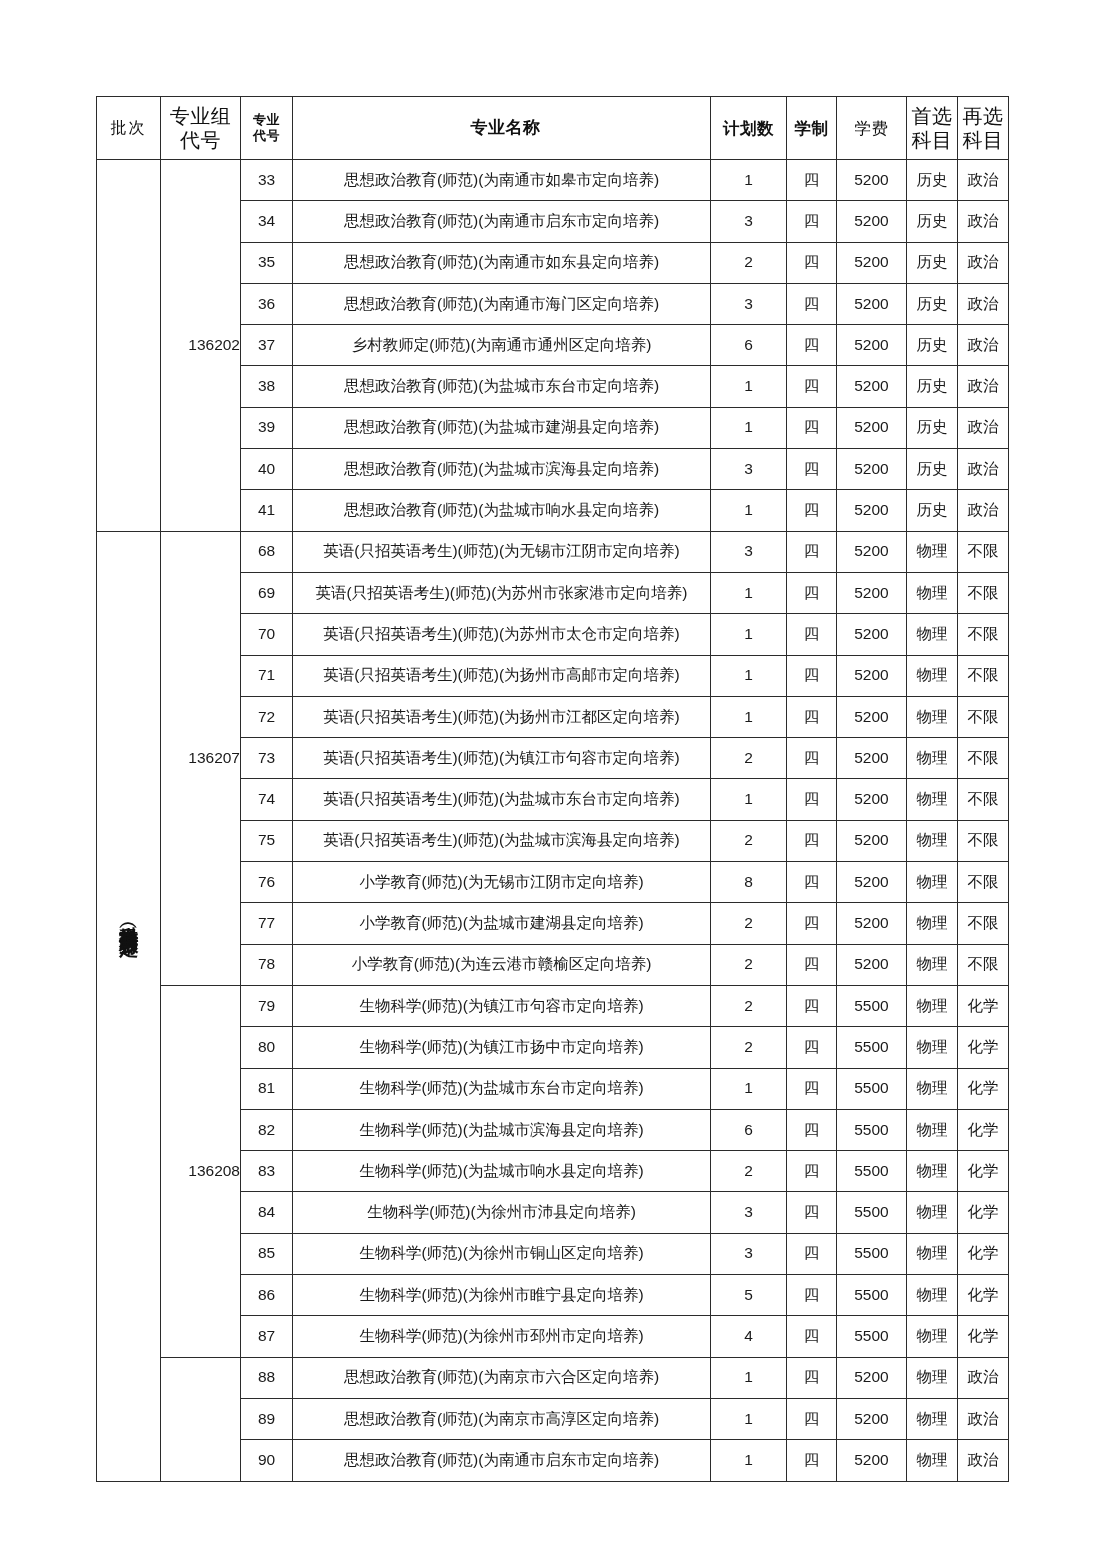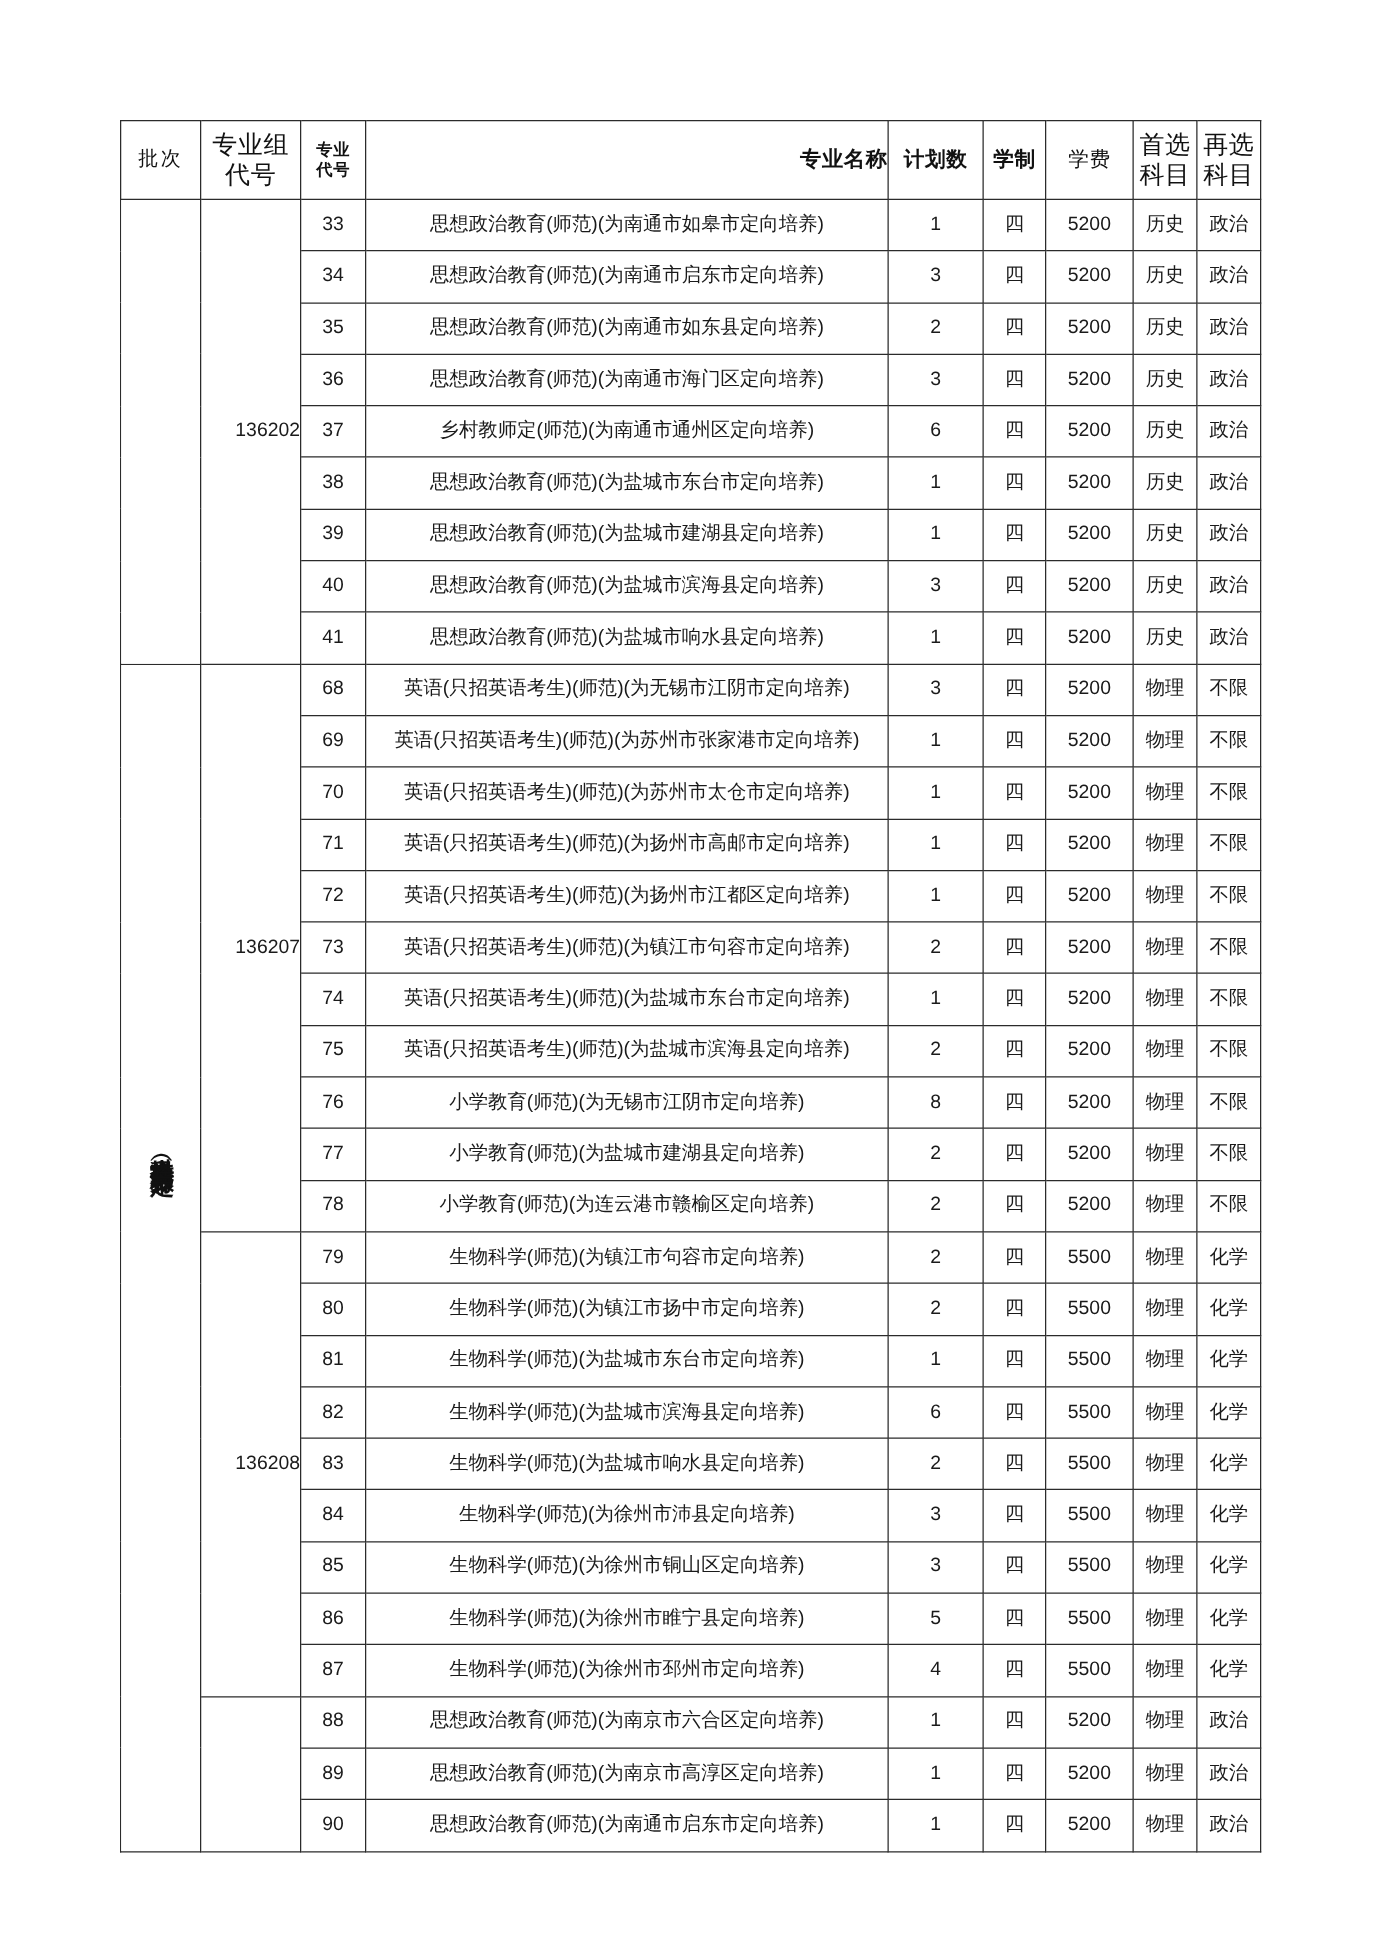"专业名称" thead th.h-name { text-align: right -> center }
